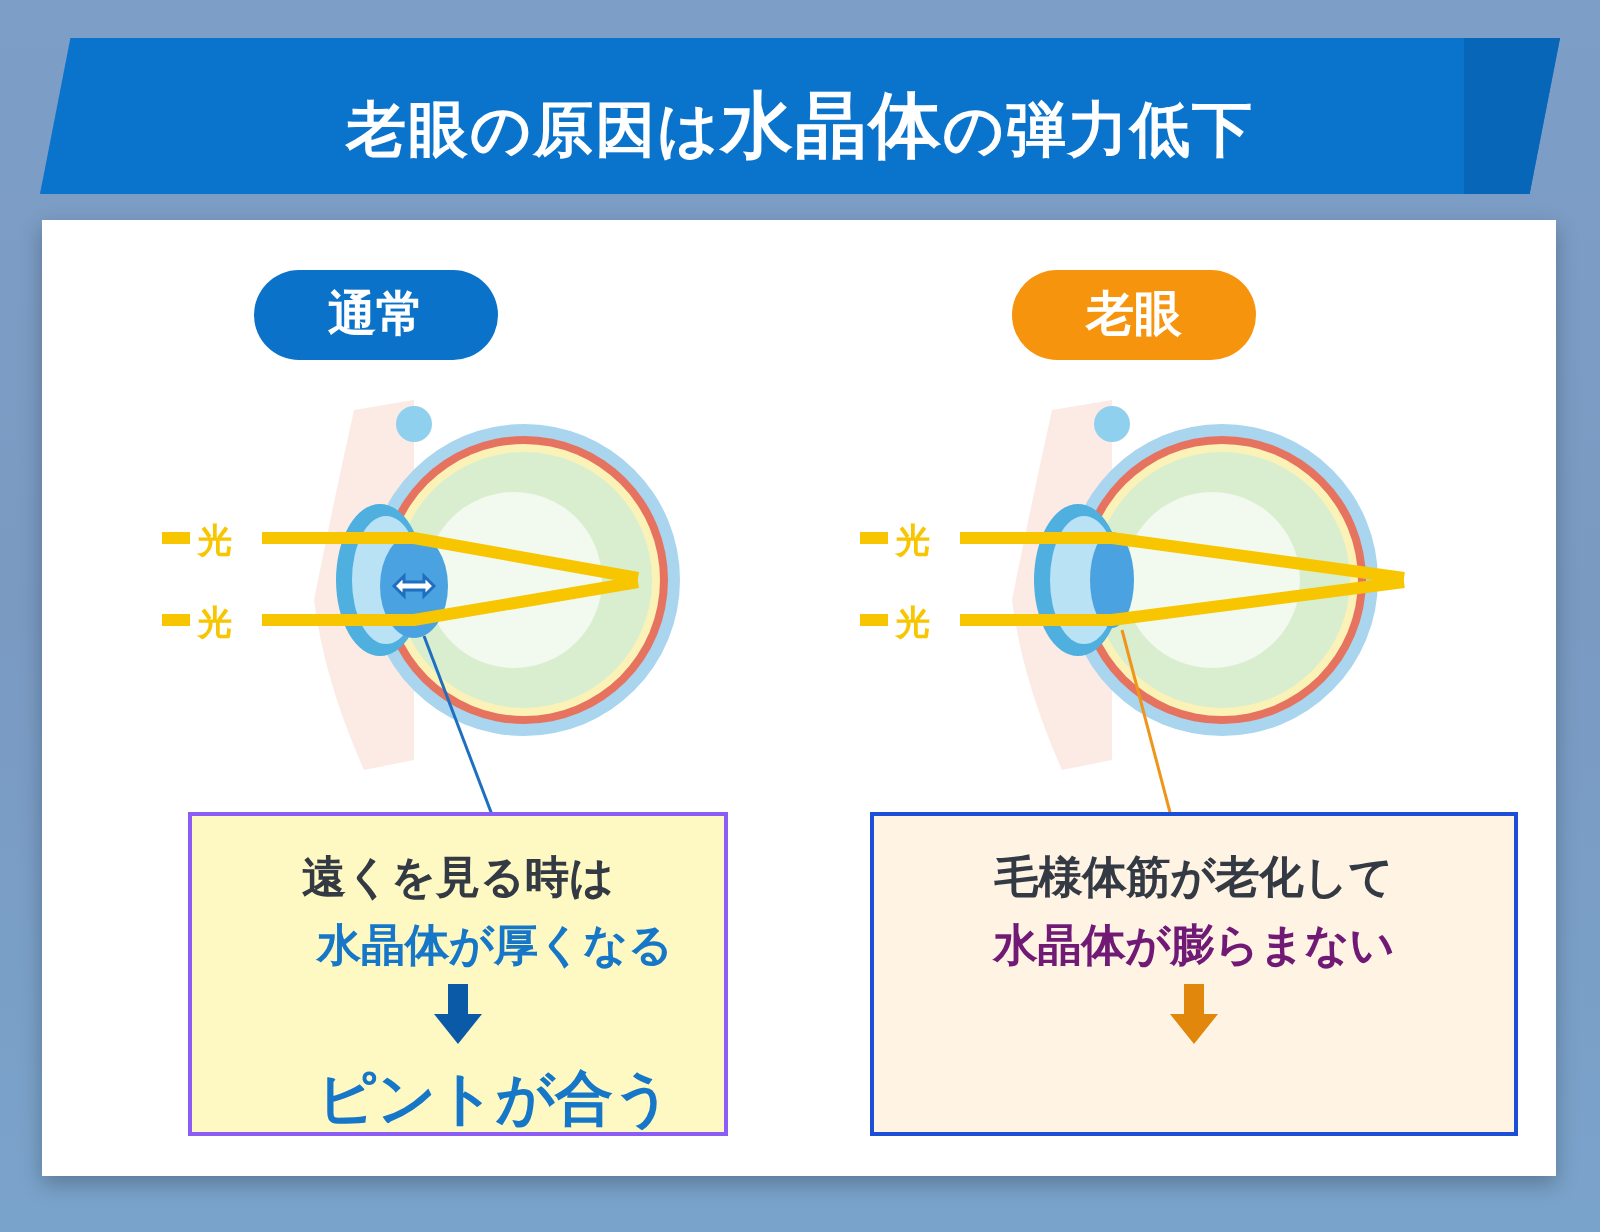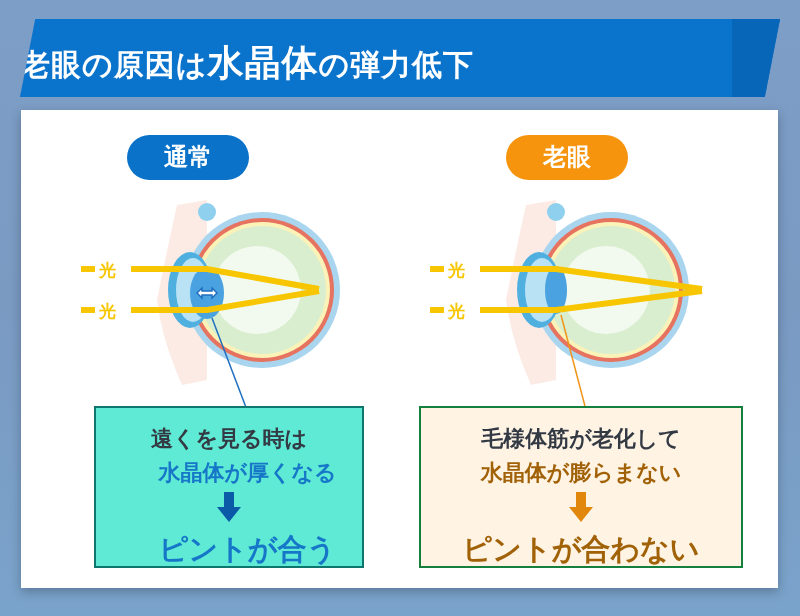"老眼の原因は水晶体の弾力低下" .banner-title { text-align: left -> center }
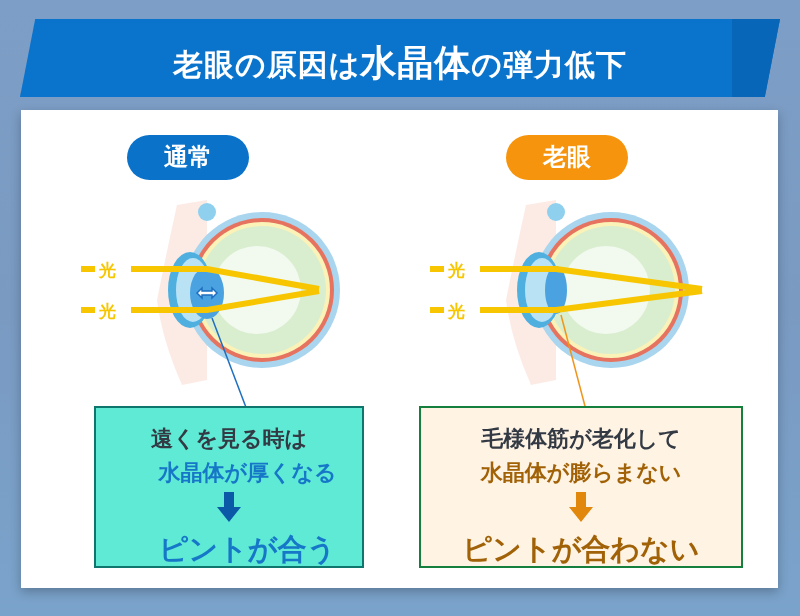"遠くを見る時は" .box.blue { background: #5eead4 -> #fef9c3; border: 2px solid #0f766e -> 2px solid #8b5cf6 }
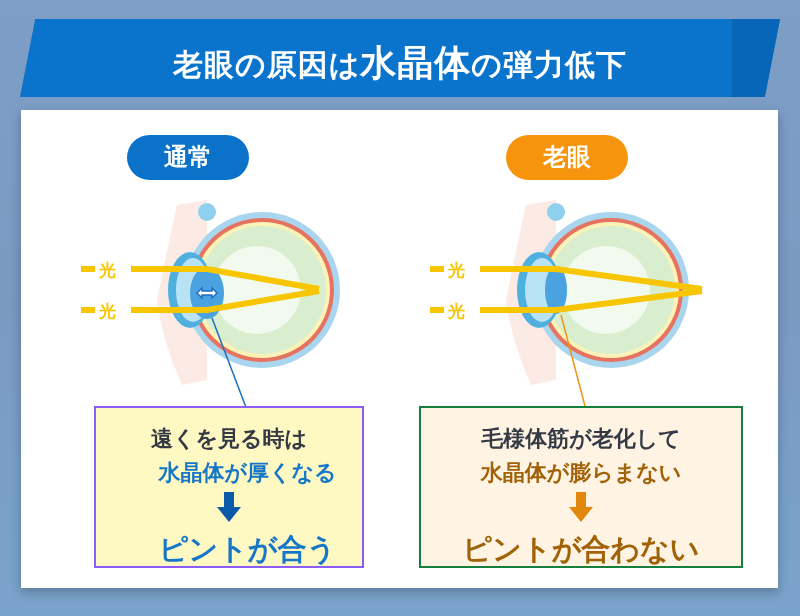"毛様体筋が老化して" .box.orange { border: 2px solid #15803d -> 2px solid #1d4ed8; font-family: none -> Liberation Mono, monospace; left: 398px -> 414px }
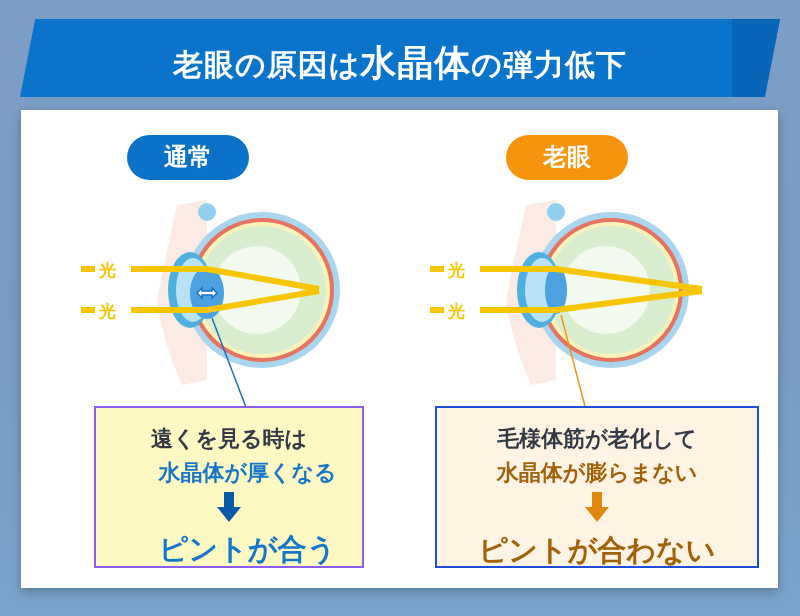"水晶体が膨らまない" .box.orange .line2,.box.orange .line3 { color: #a16207 -> #701a75 }
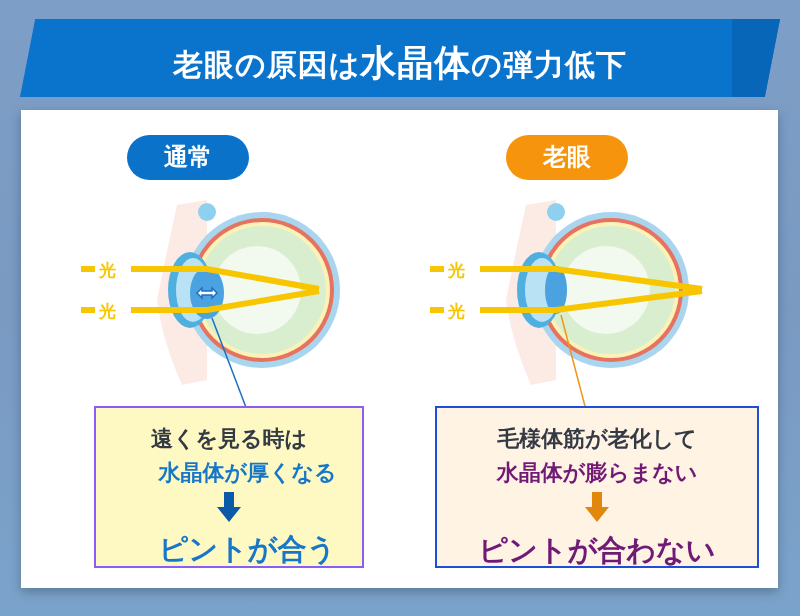"ピントが合わない" div.line3 { html: <div>ピントが合わない</div> -> none }
